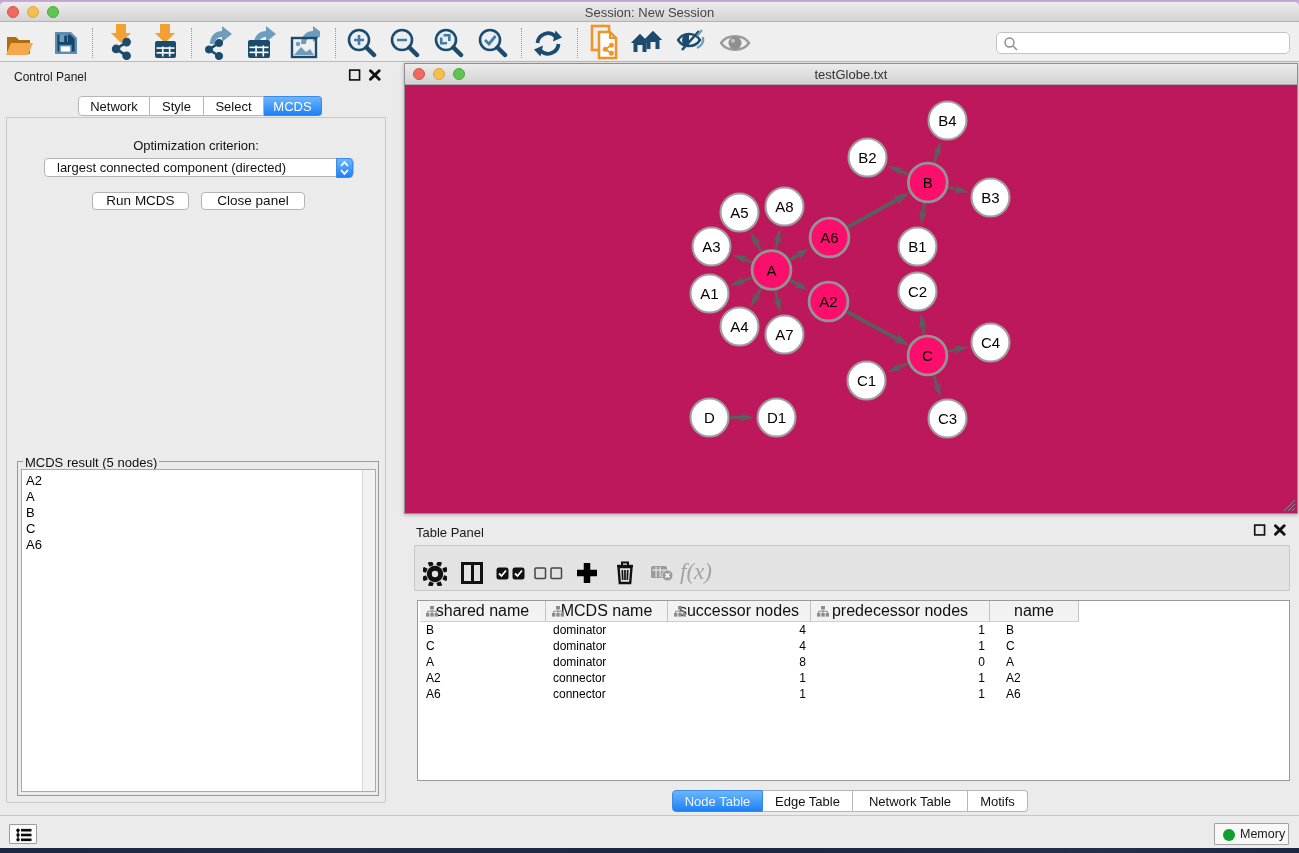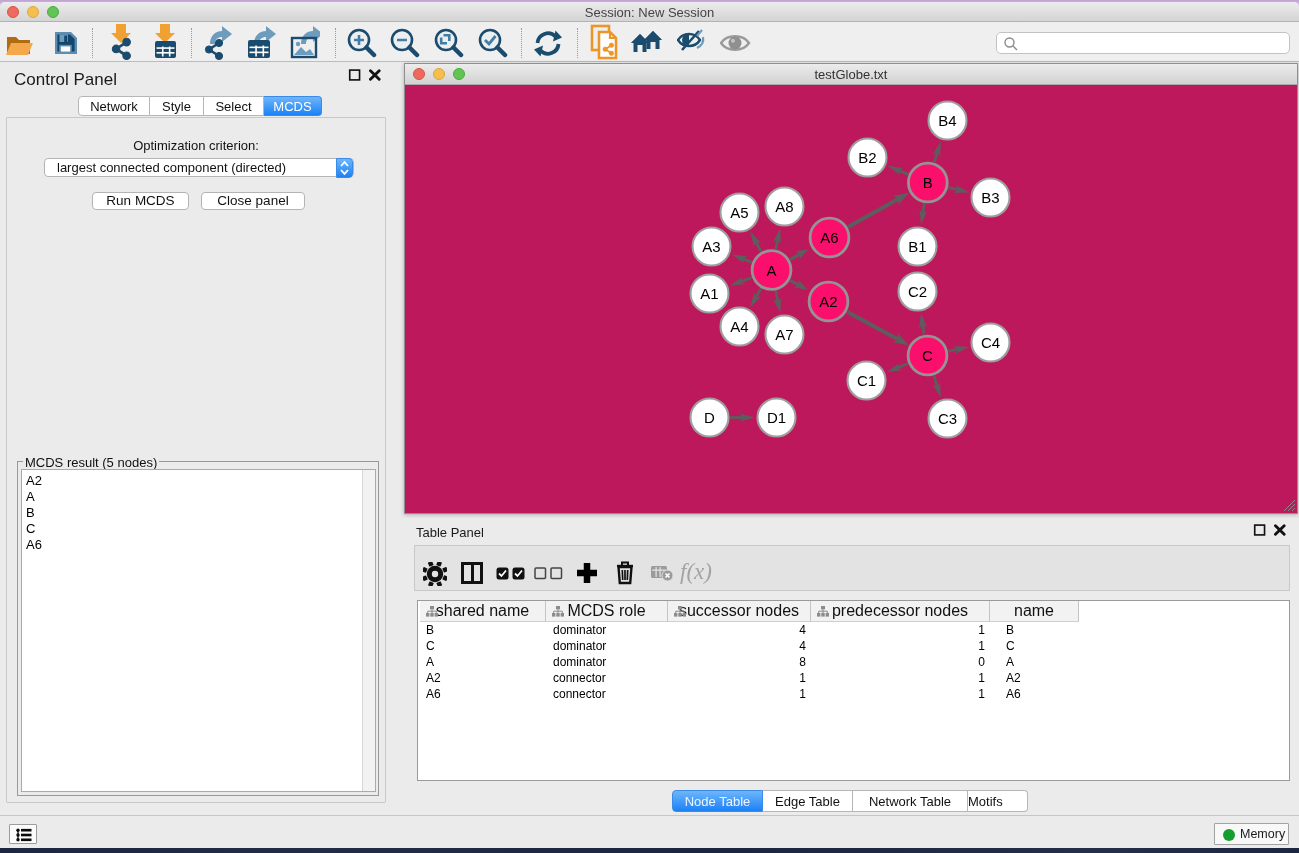"Control Panel" #cpanel .hdr { font-size: 17px -> 12px }
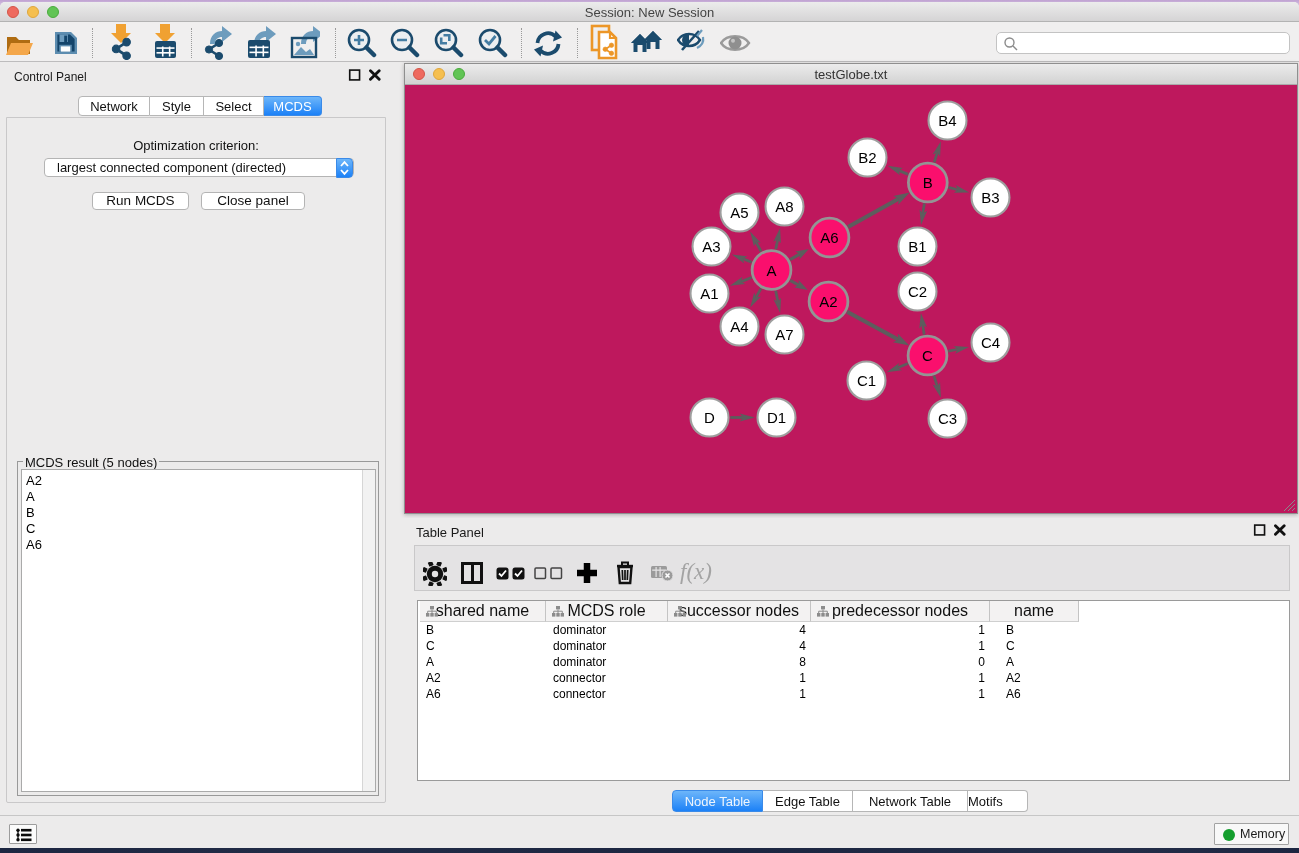"MCDS role" div.thcell { text: role -> name }
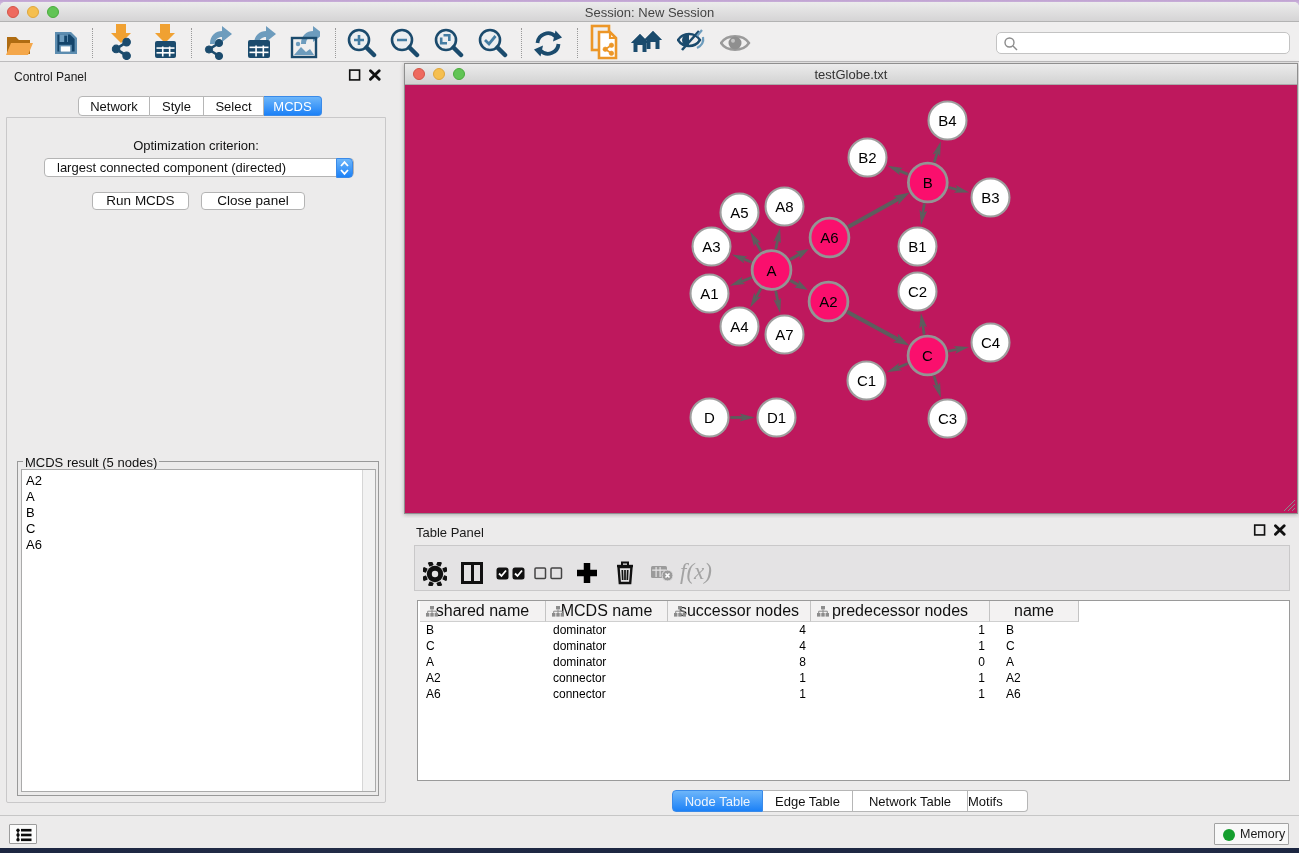"Motifs" div.ttab { text-align: none -> center }
